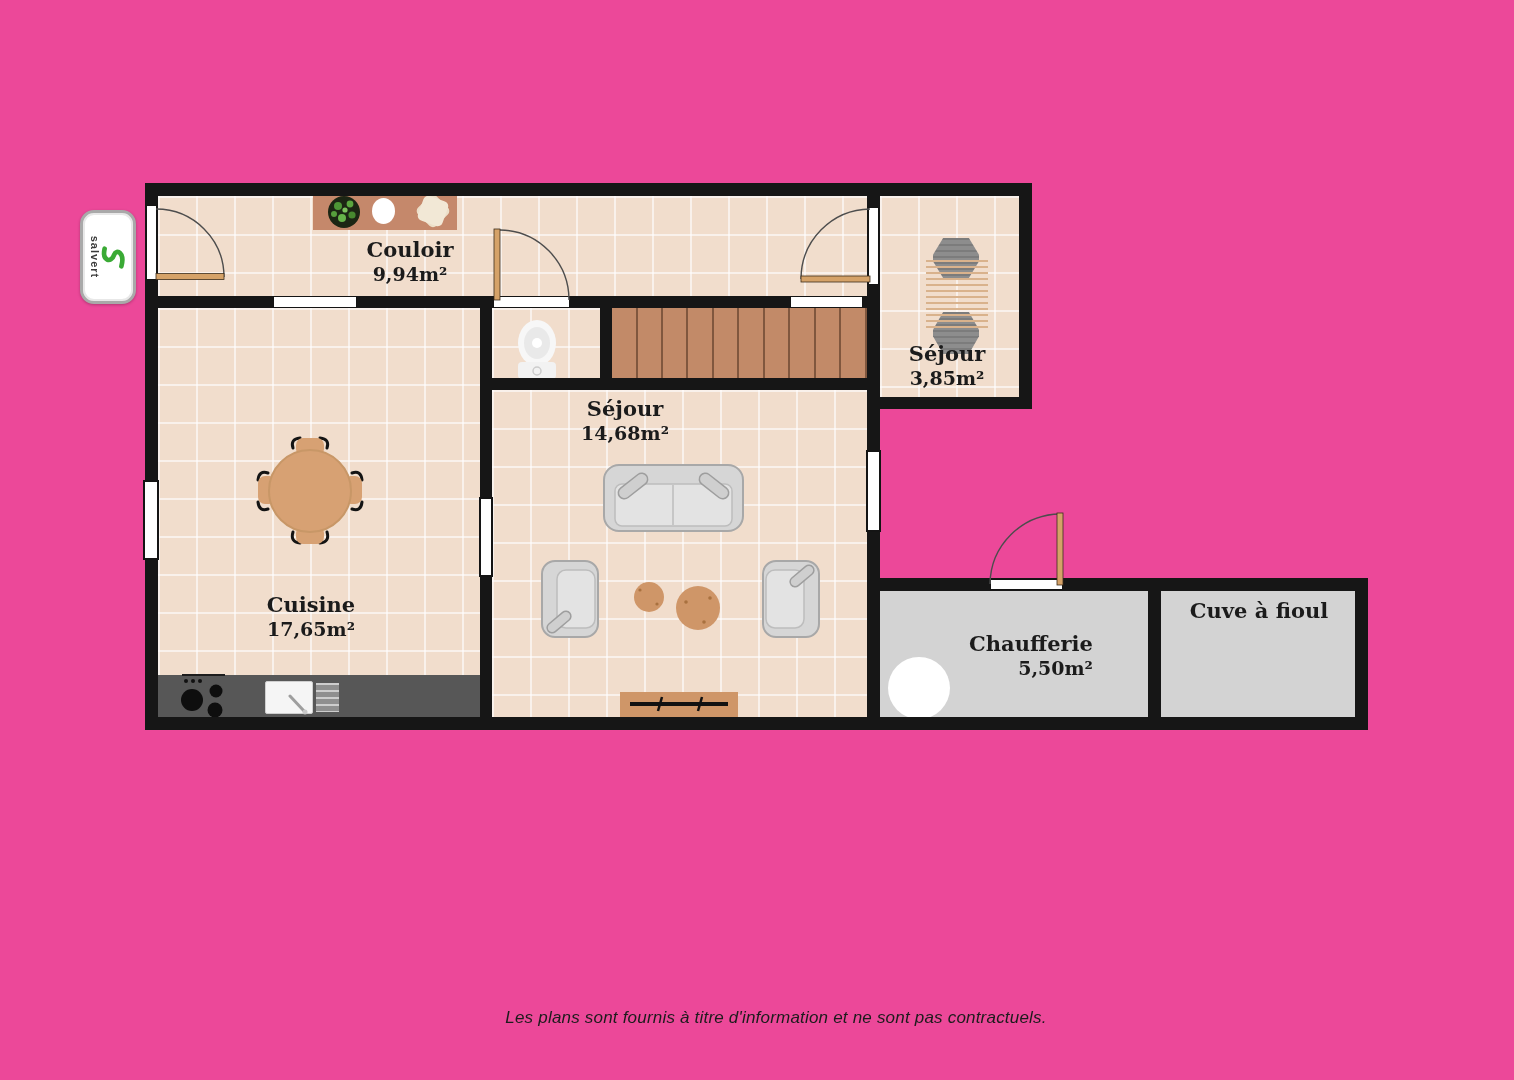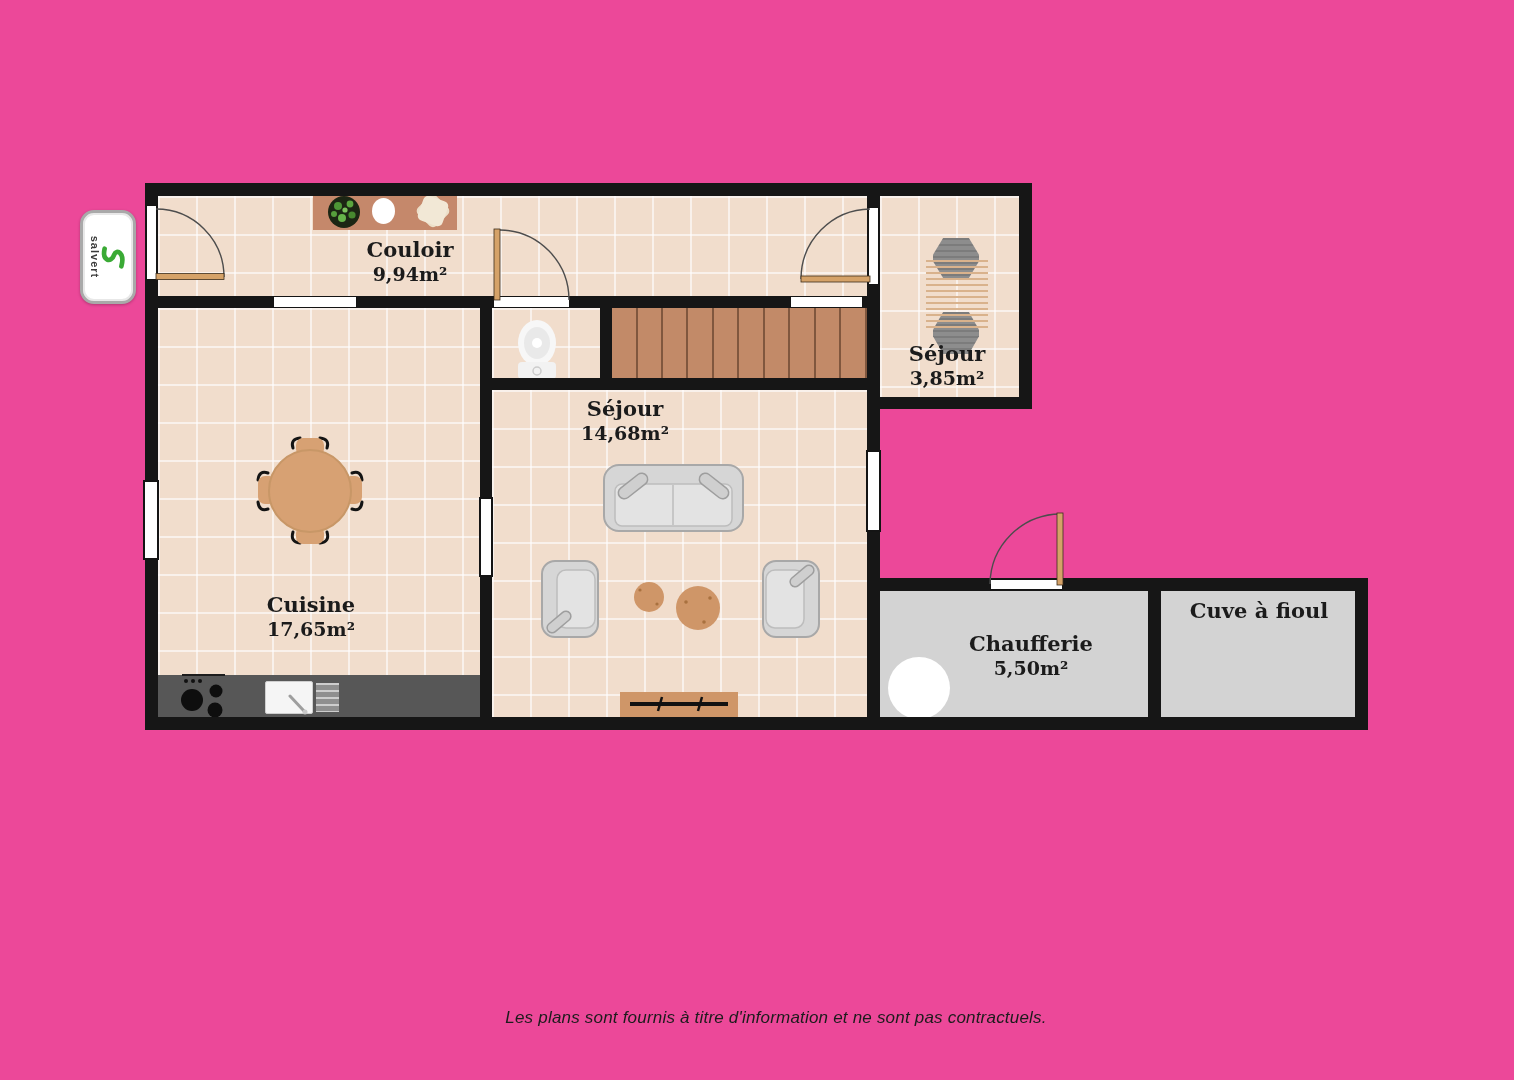"Chaufferie" div.room-label { text-align: none -> right }
